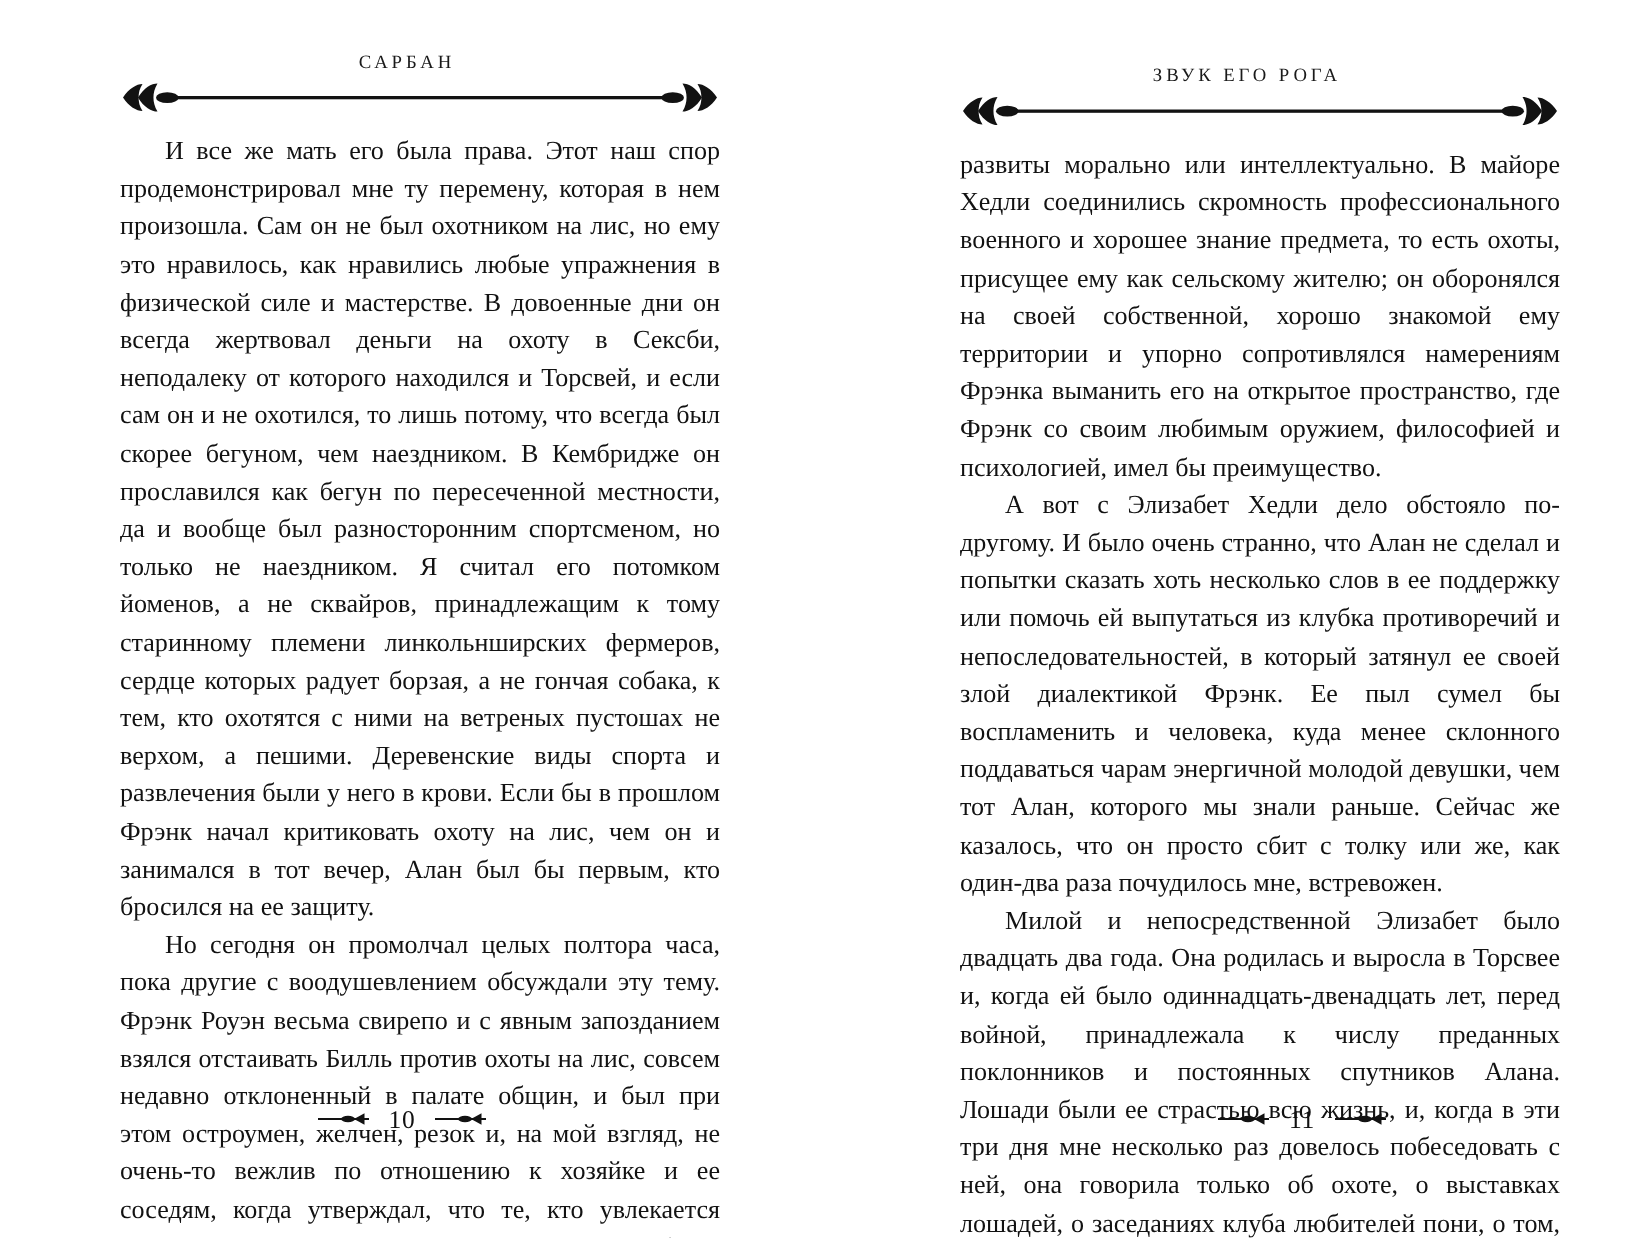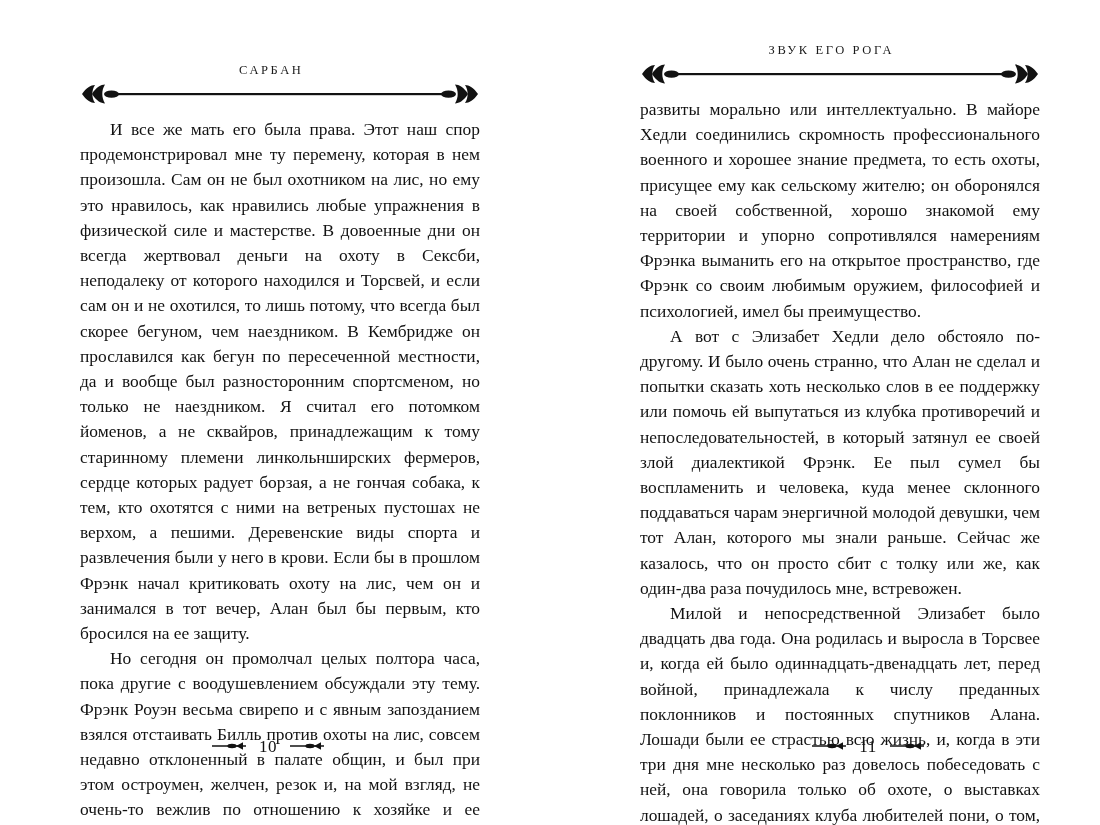"САРБАН" .page-left { padding: 64px 20px 0 80px -> 35px 20px 0 80px }
